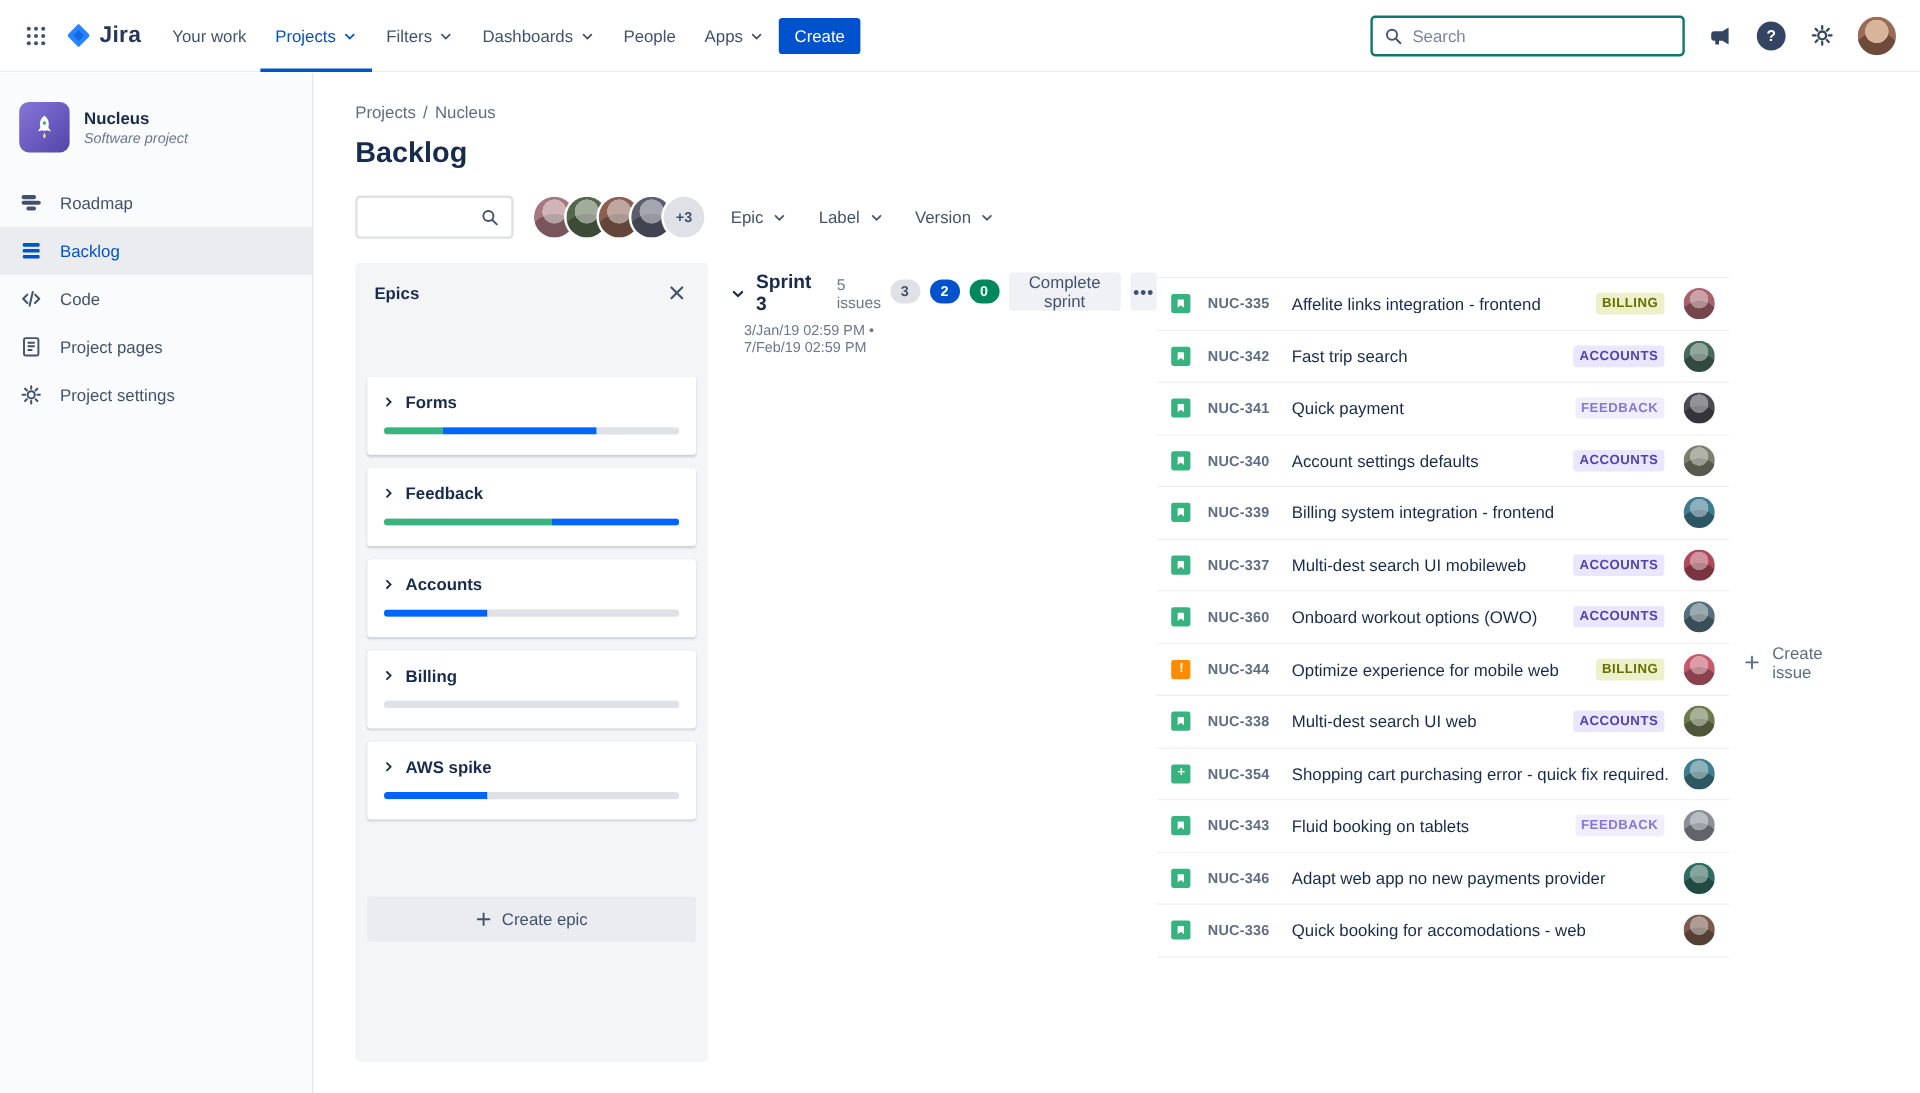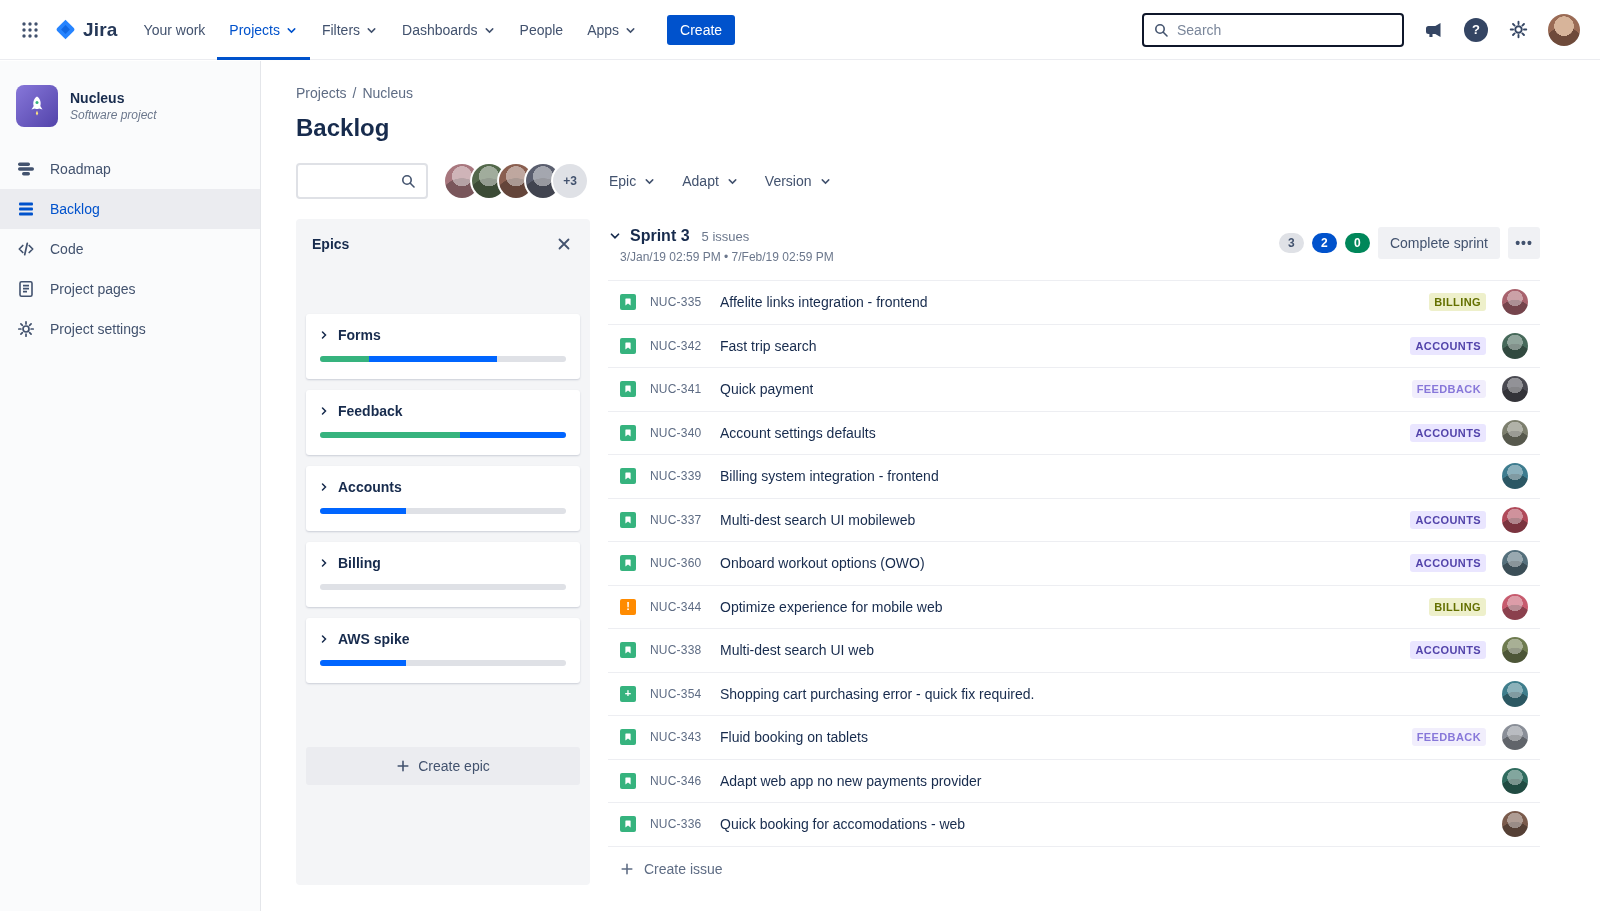"Create" .create-btn { margin-left: 18px -> 0 }
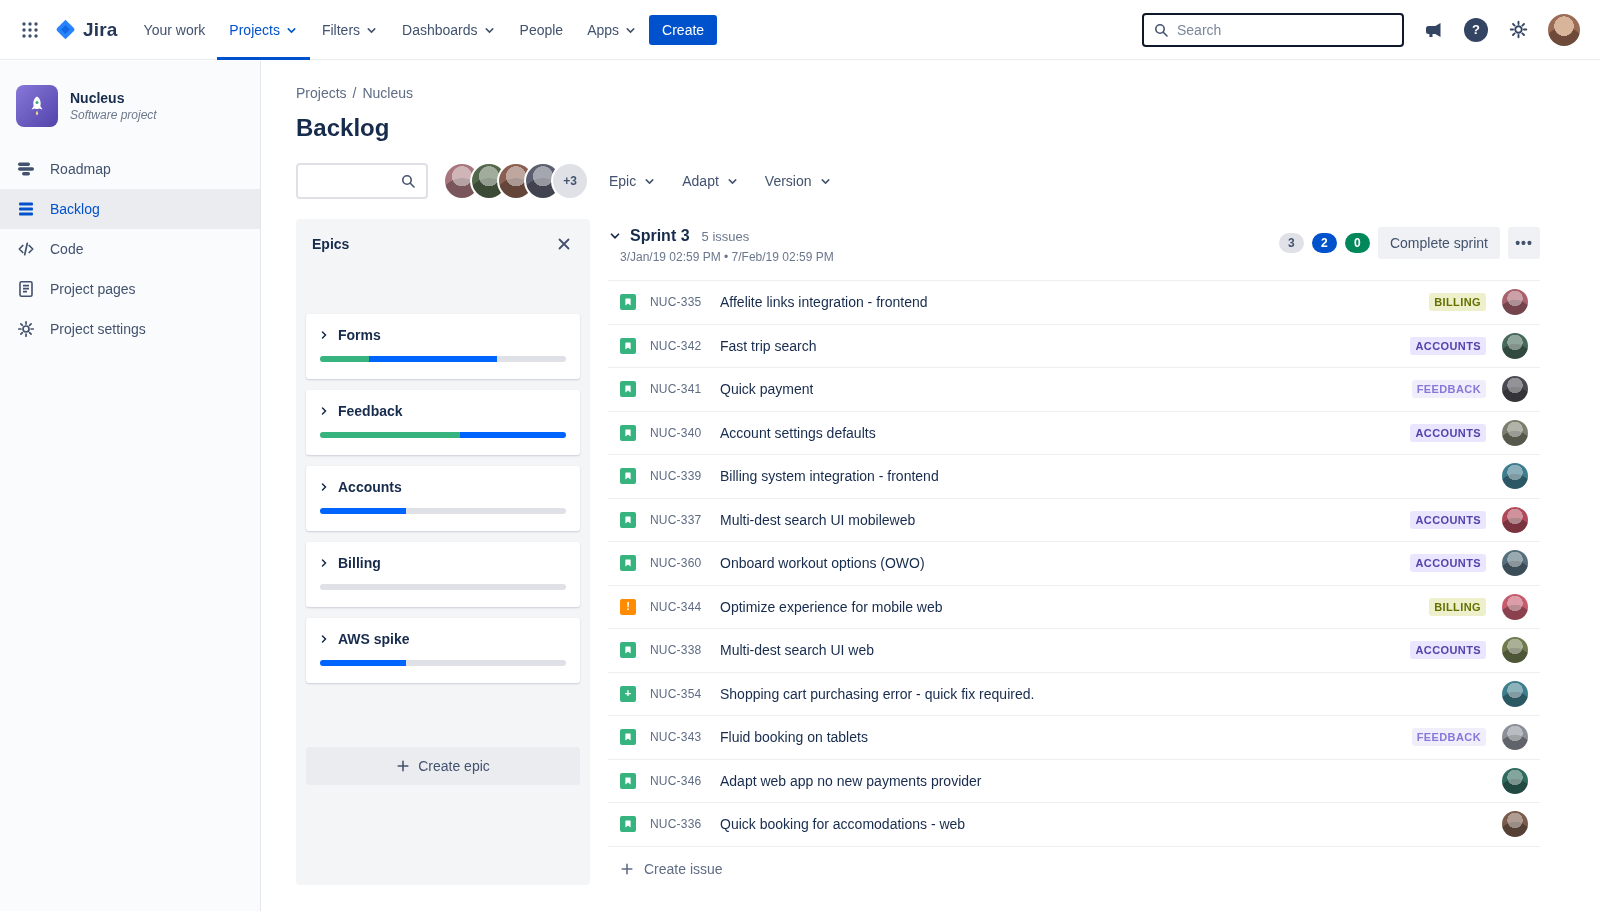"Search" .search-box { border: 2px solid #0f172a -> 2px solid #0f766e }
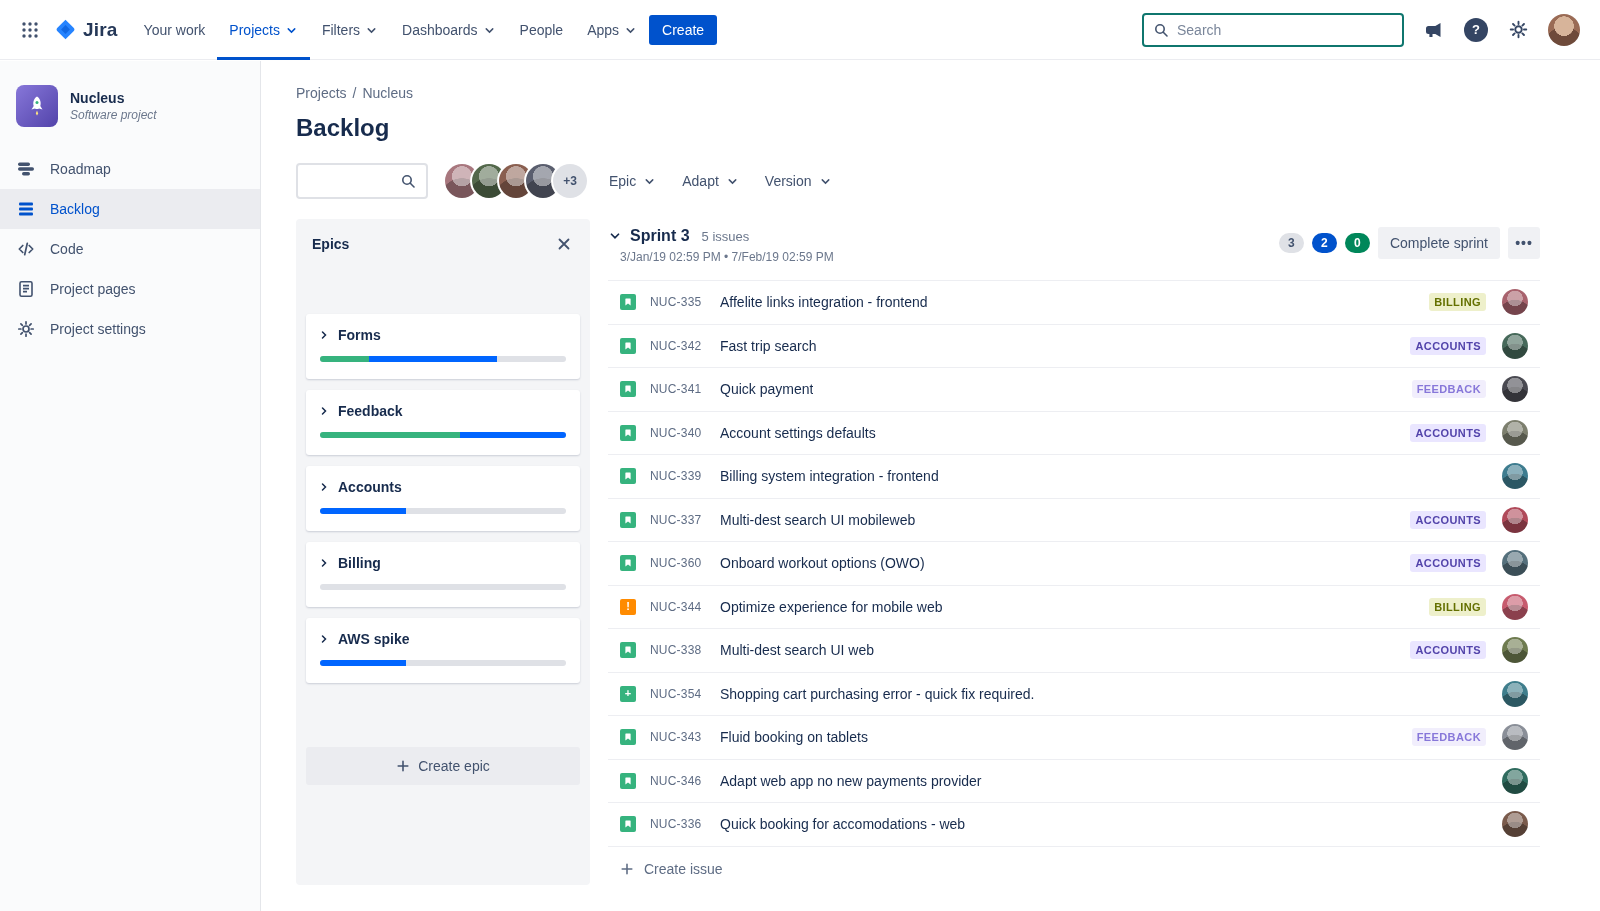"Adapt" span { text: Adapt -> Label }
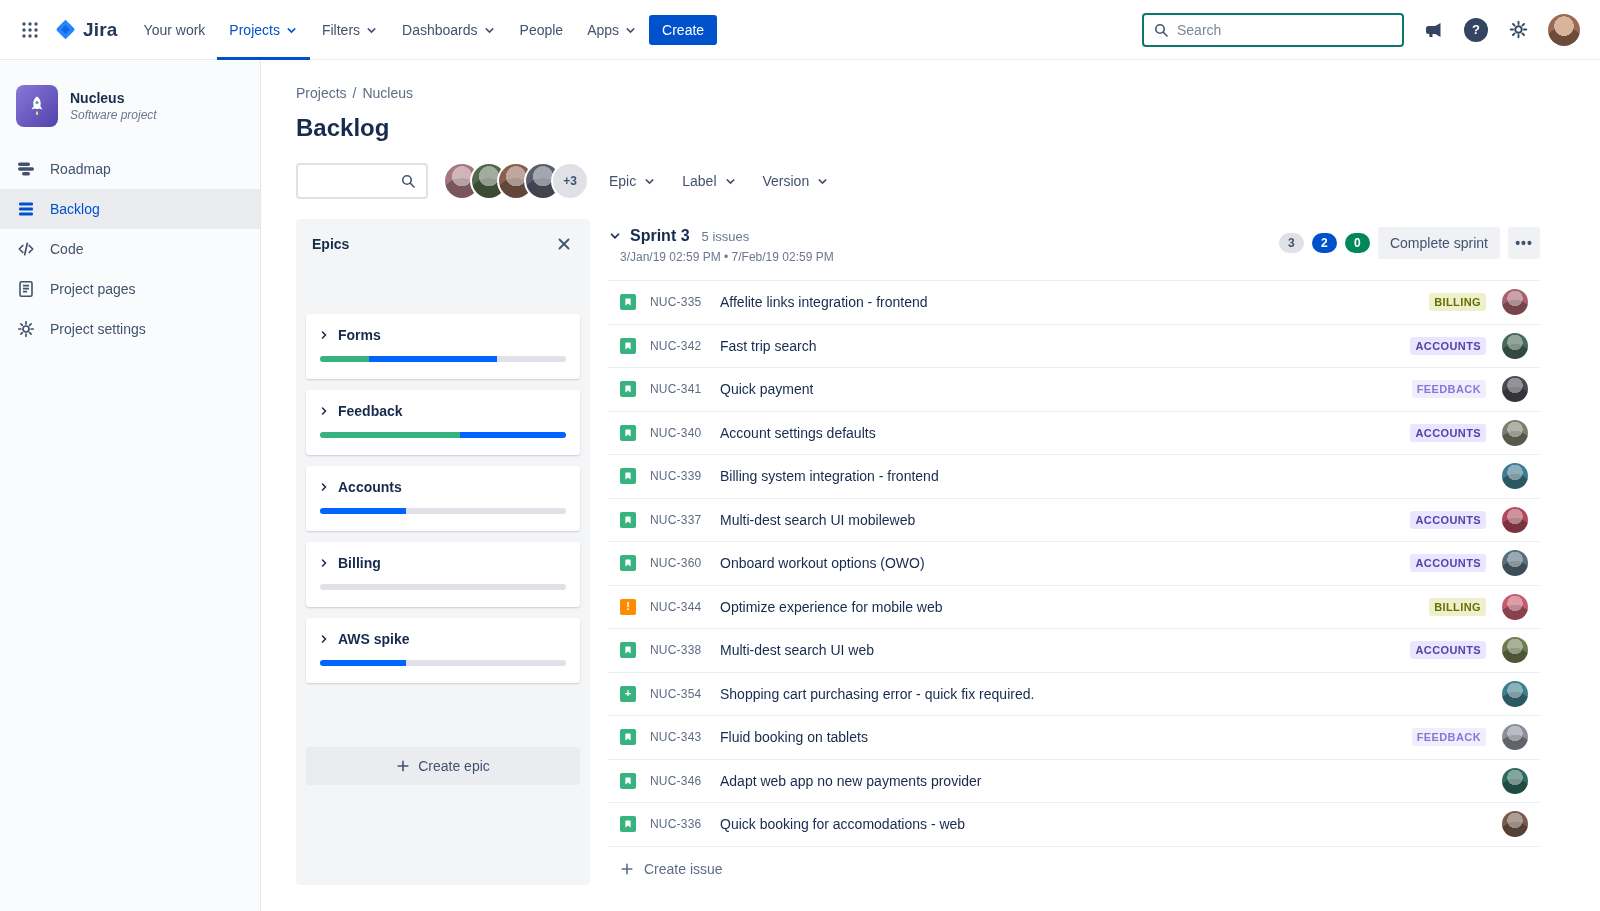"Sprint 3" .backlog-col { flex-direction: column -> none }
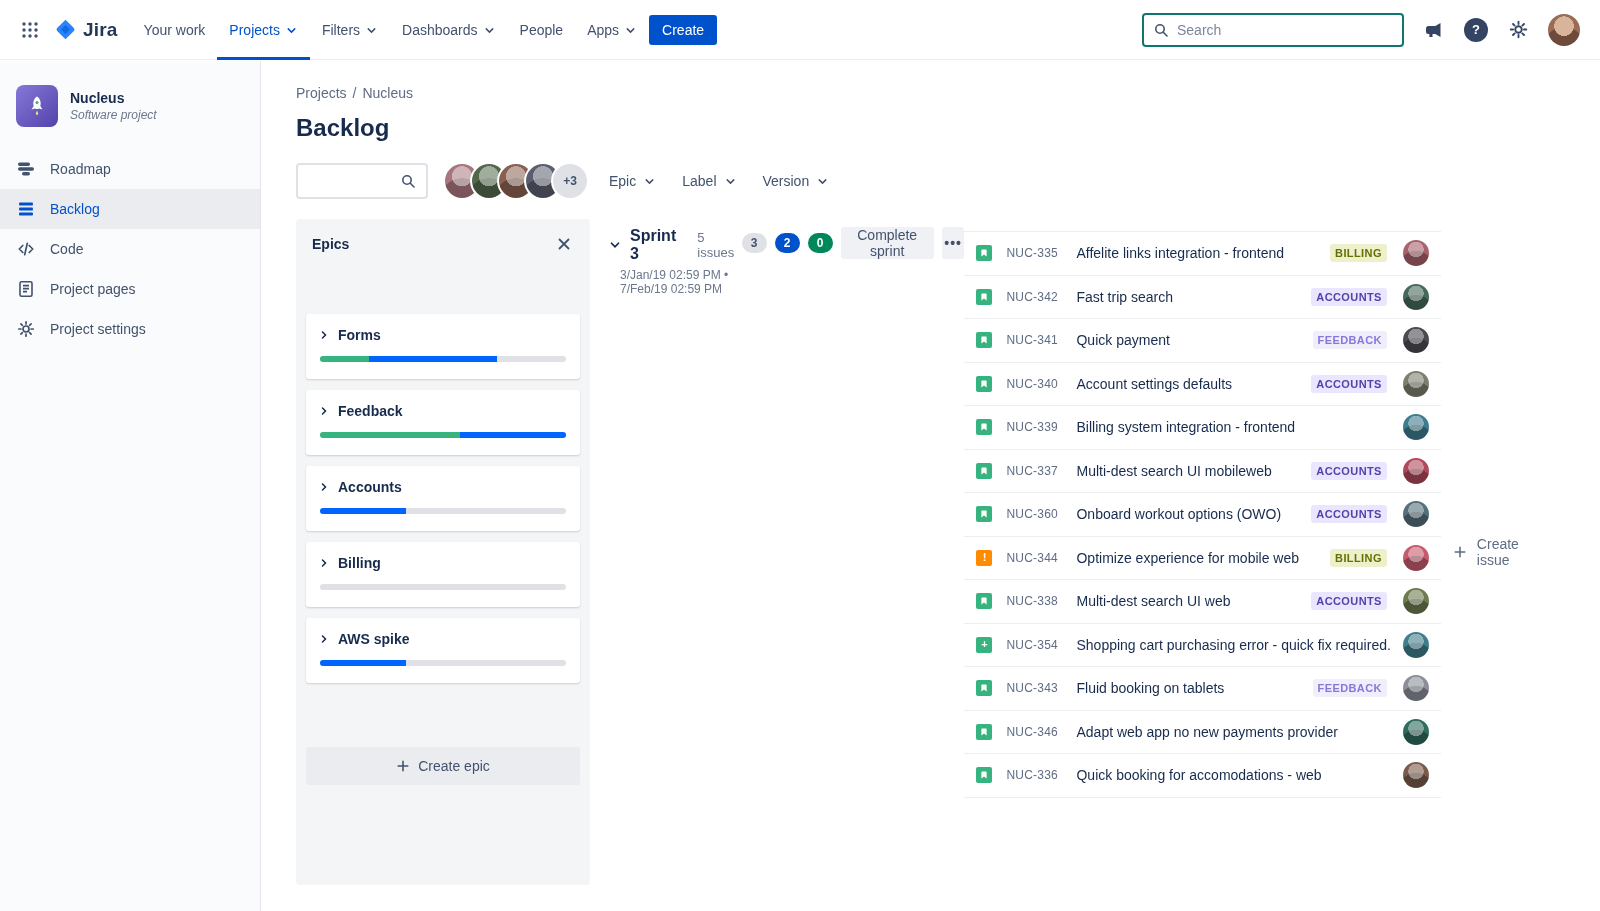"NUC-335" .issue-key { font-weight: 400 -> 700 }
